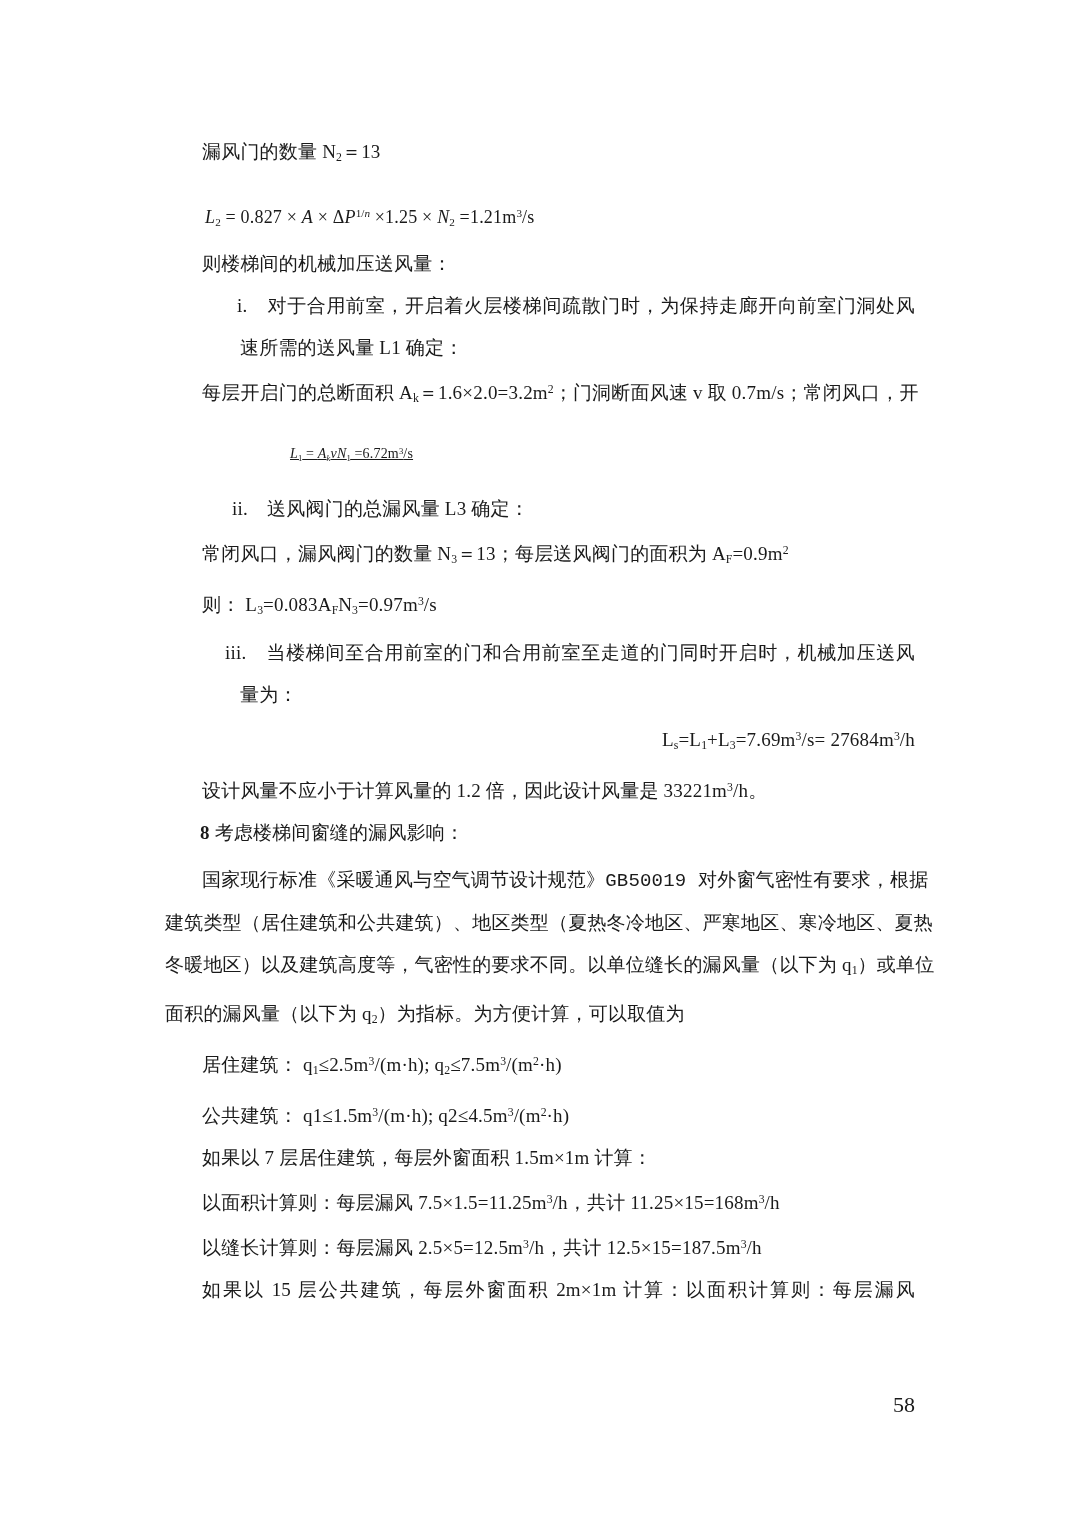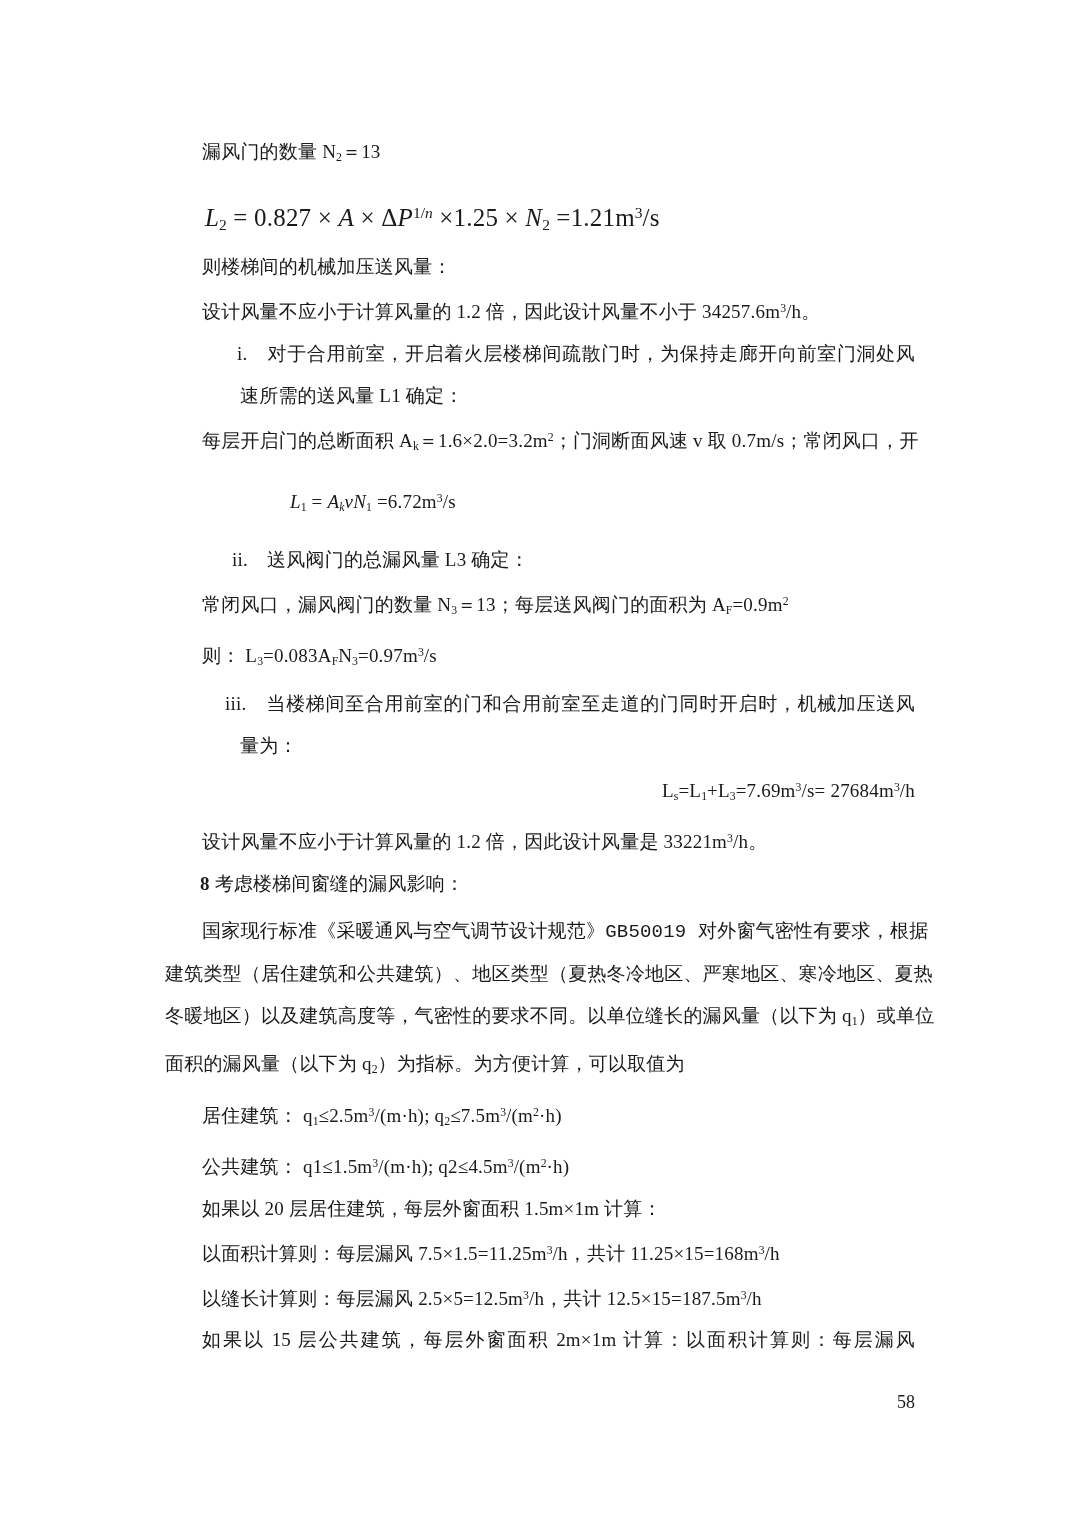"L2 = 0.827 × A" .formula-l2 { font-size: 25px -> 18px }
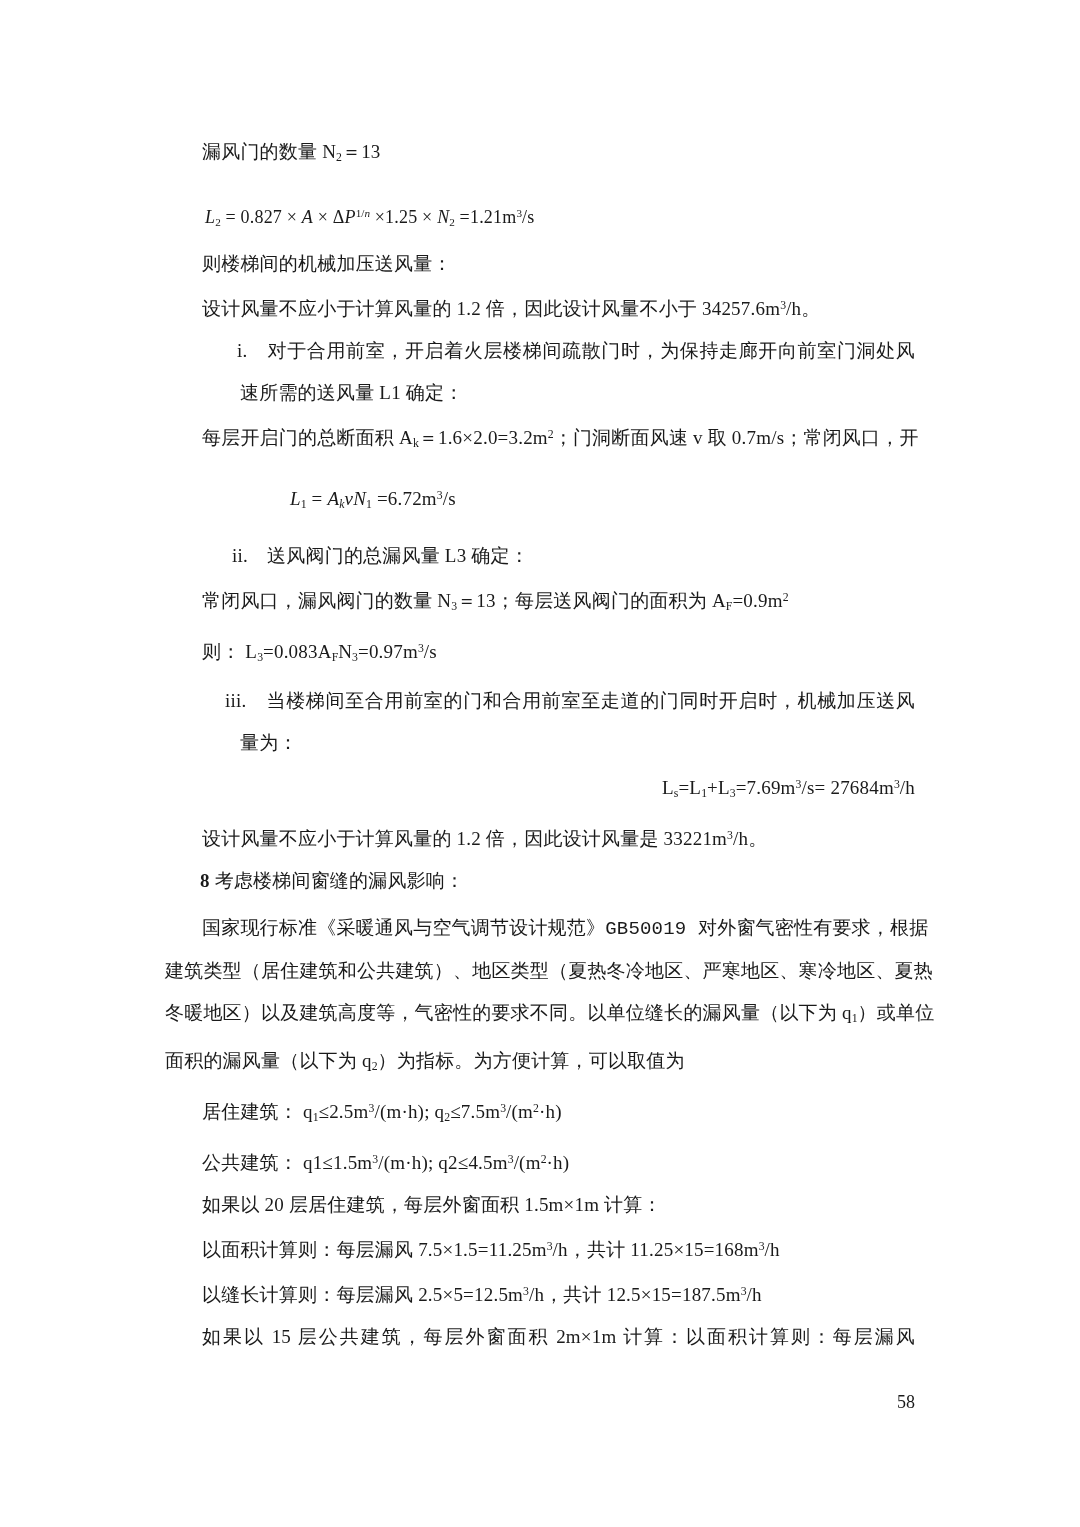"设计风量不应小于计算风量的 1.2 倍，因此设计风量不小于" div.line { html: <div>设计风量不应小于计算风量的 1.2 倍，因此设计风量不小于 34257.6m<span>3</span>/h。</div> -> none }
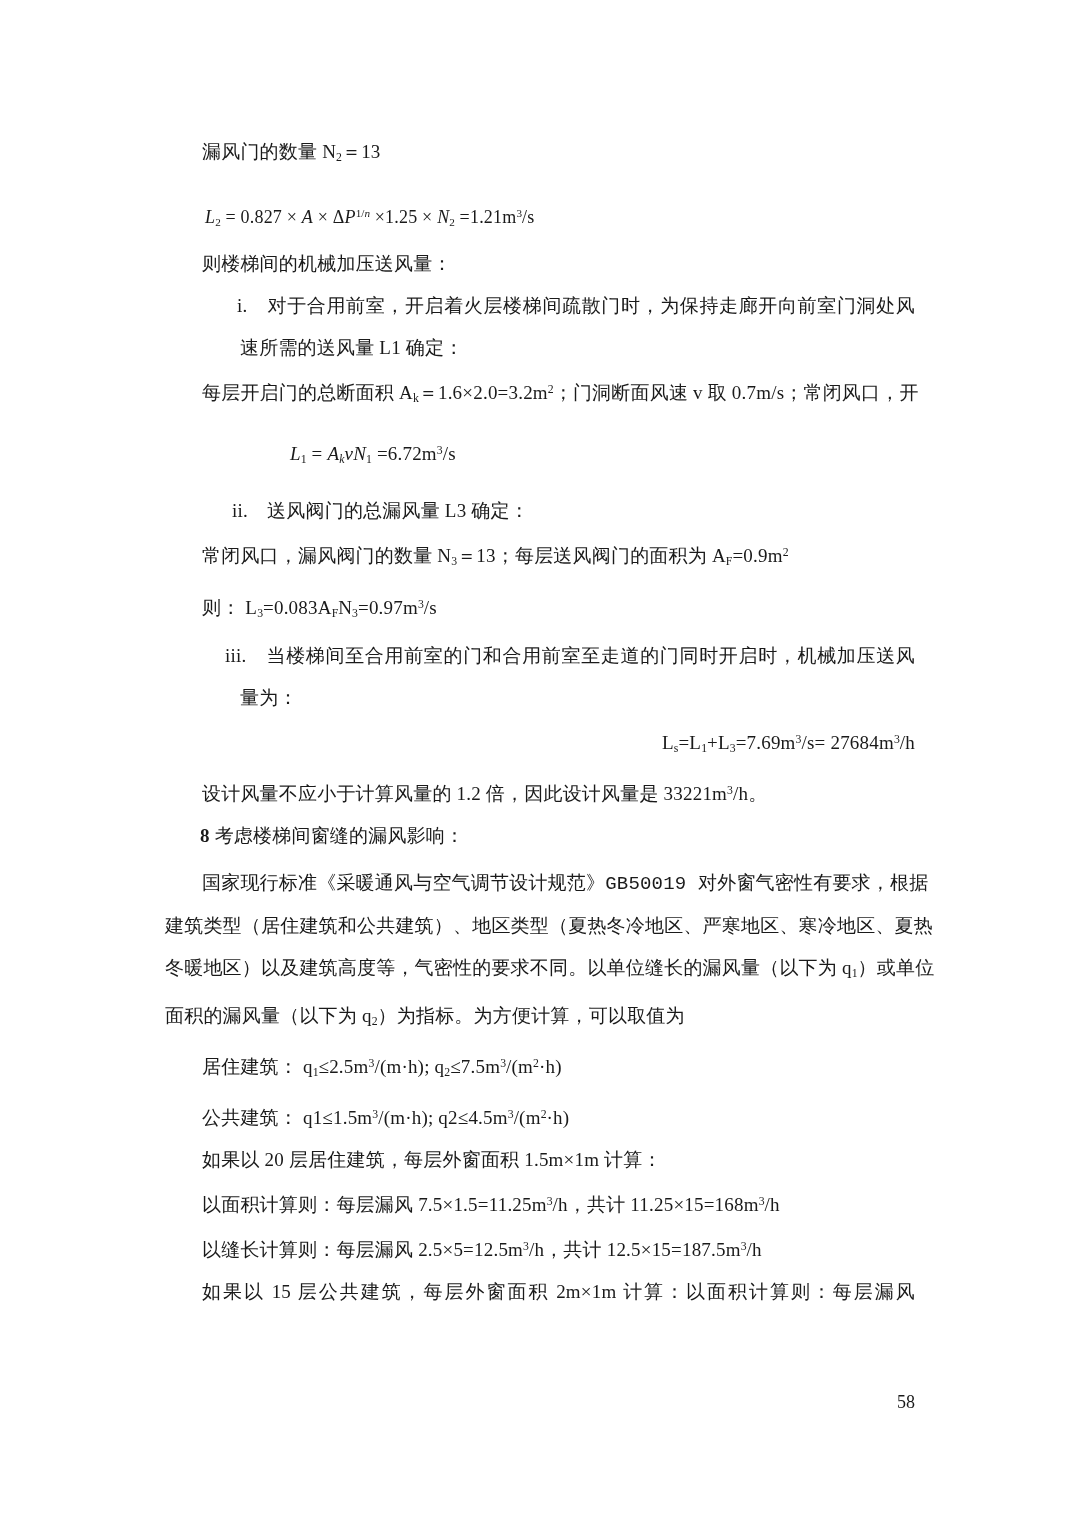"L1 = AkvN1 =6.72m3/s" .formula-l1 { font-size: 19px -> 14px; text-decoration: none -> underline }
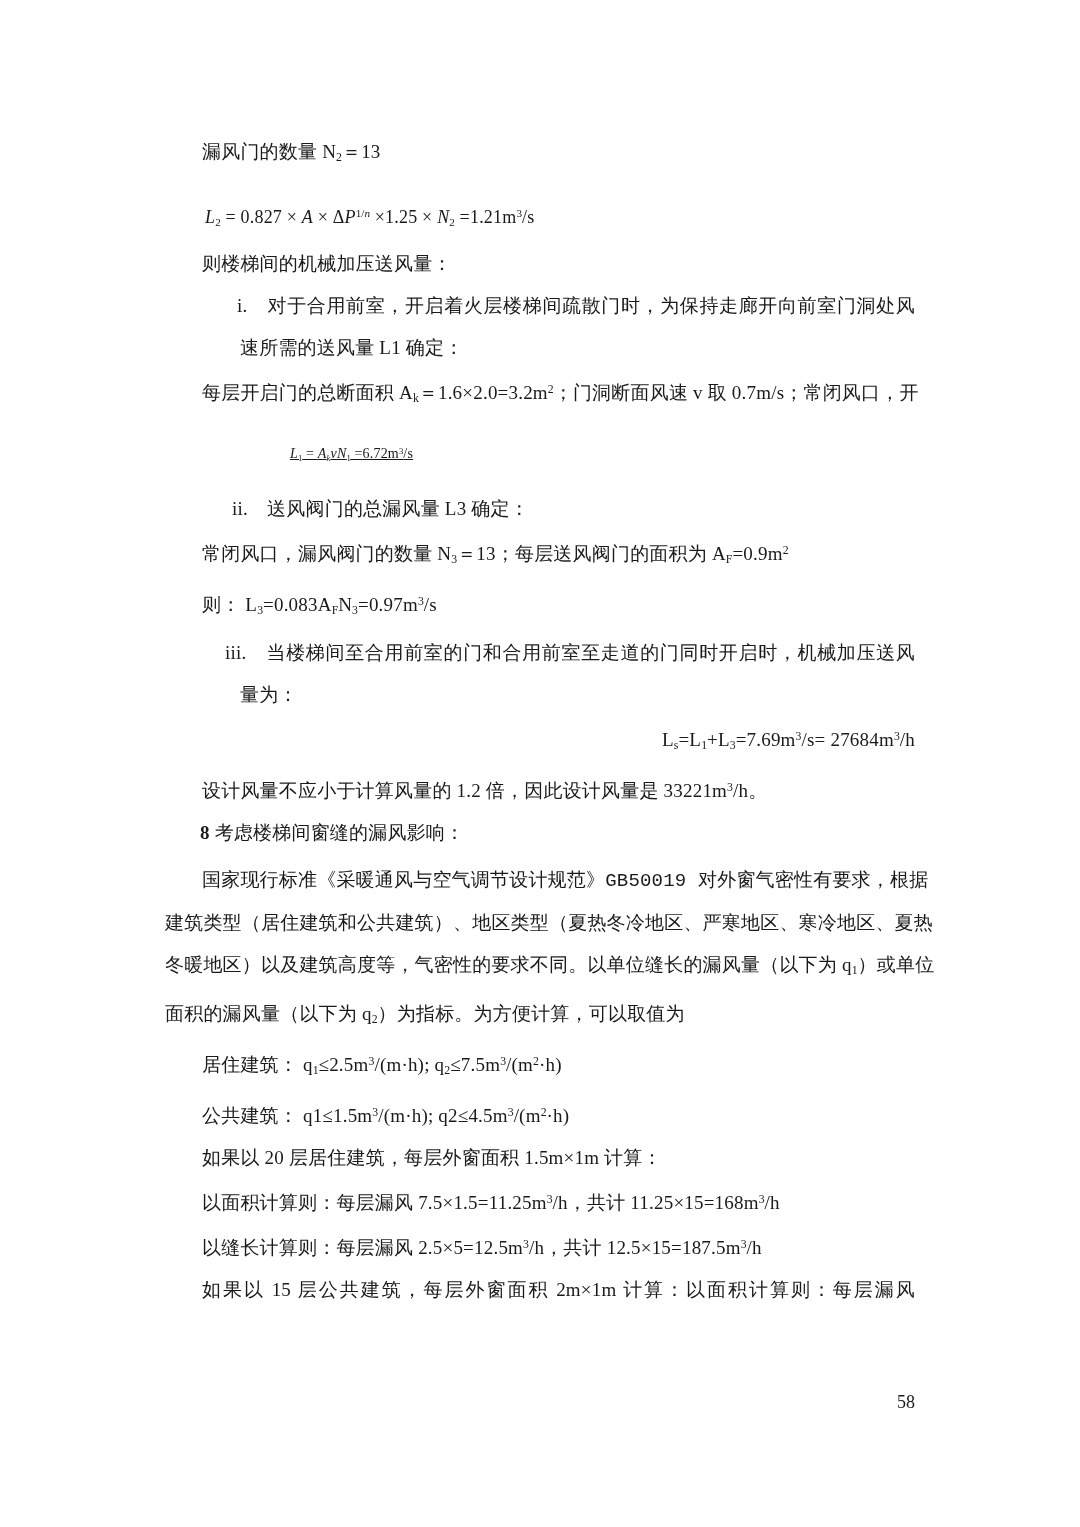"如果以 20 层居住建筑，每层外窗面积 1.5m×1m 计算：" div.line { text: 20 -> 7 }
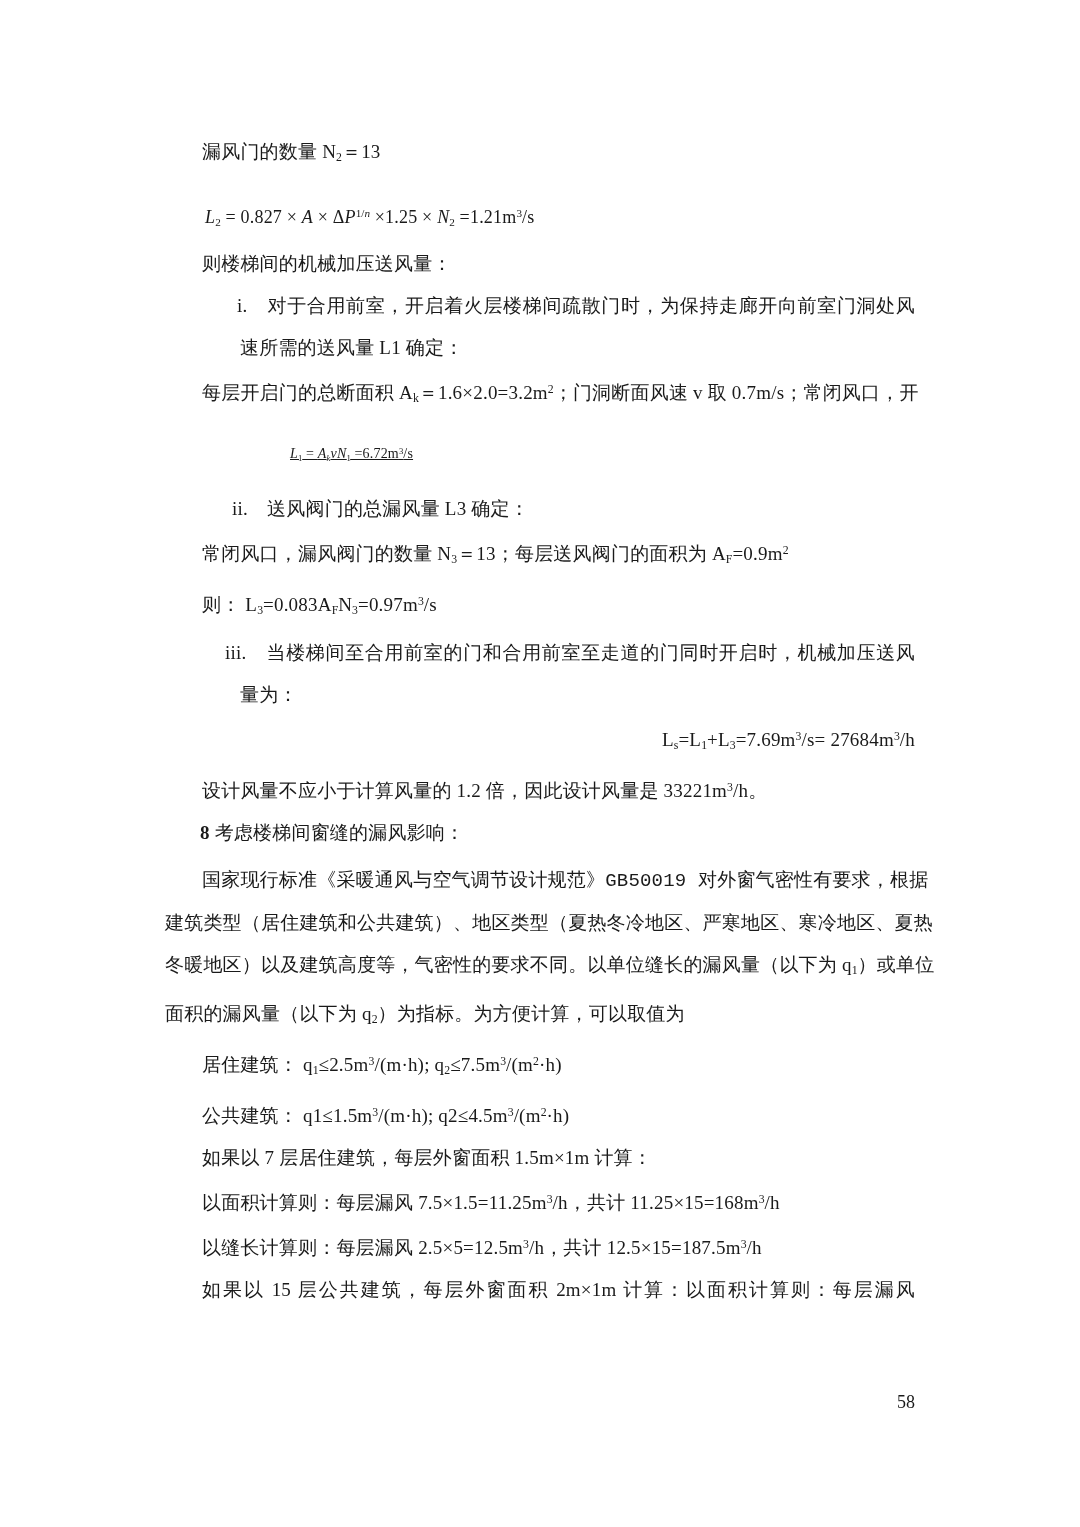"58" .page-number { font-size: 18px -> 22px }
